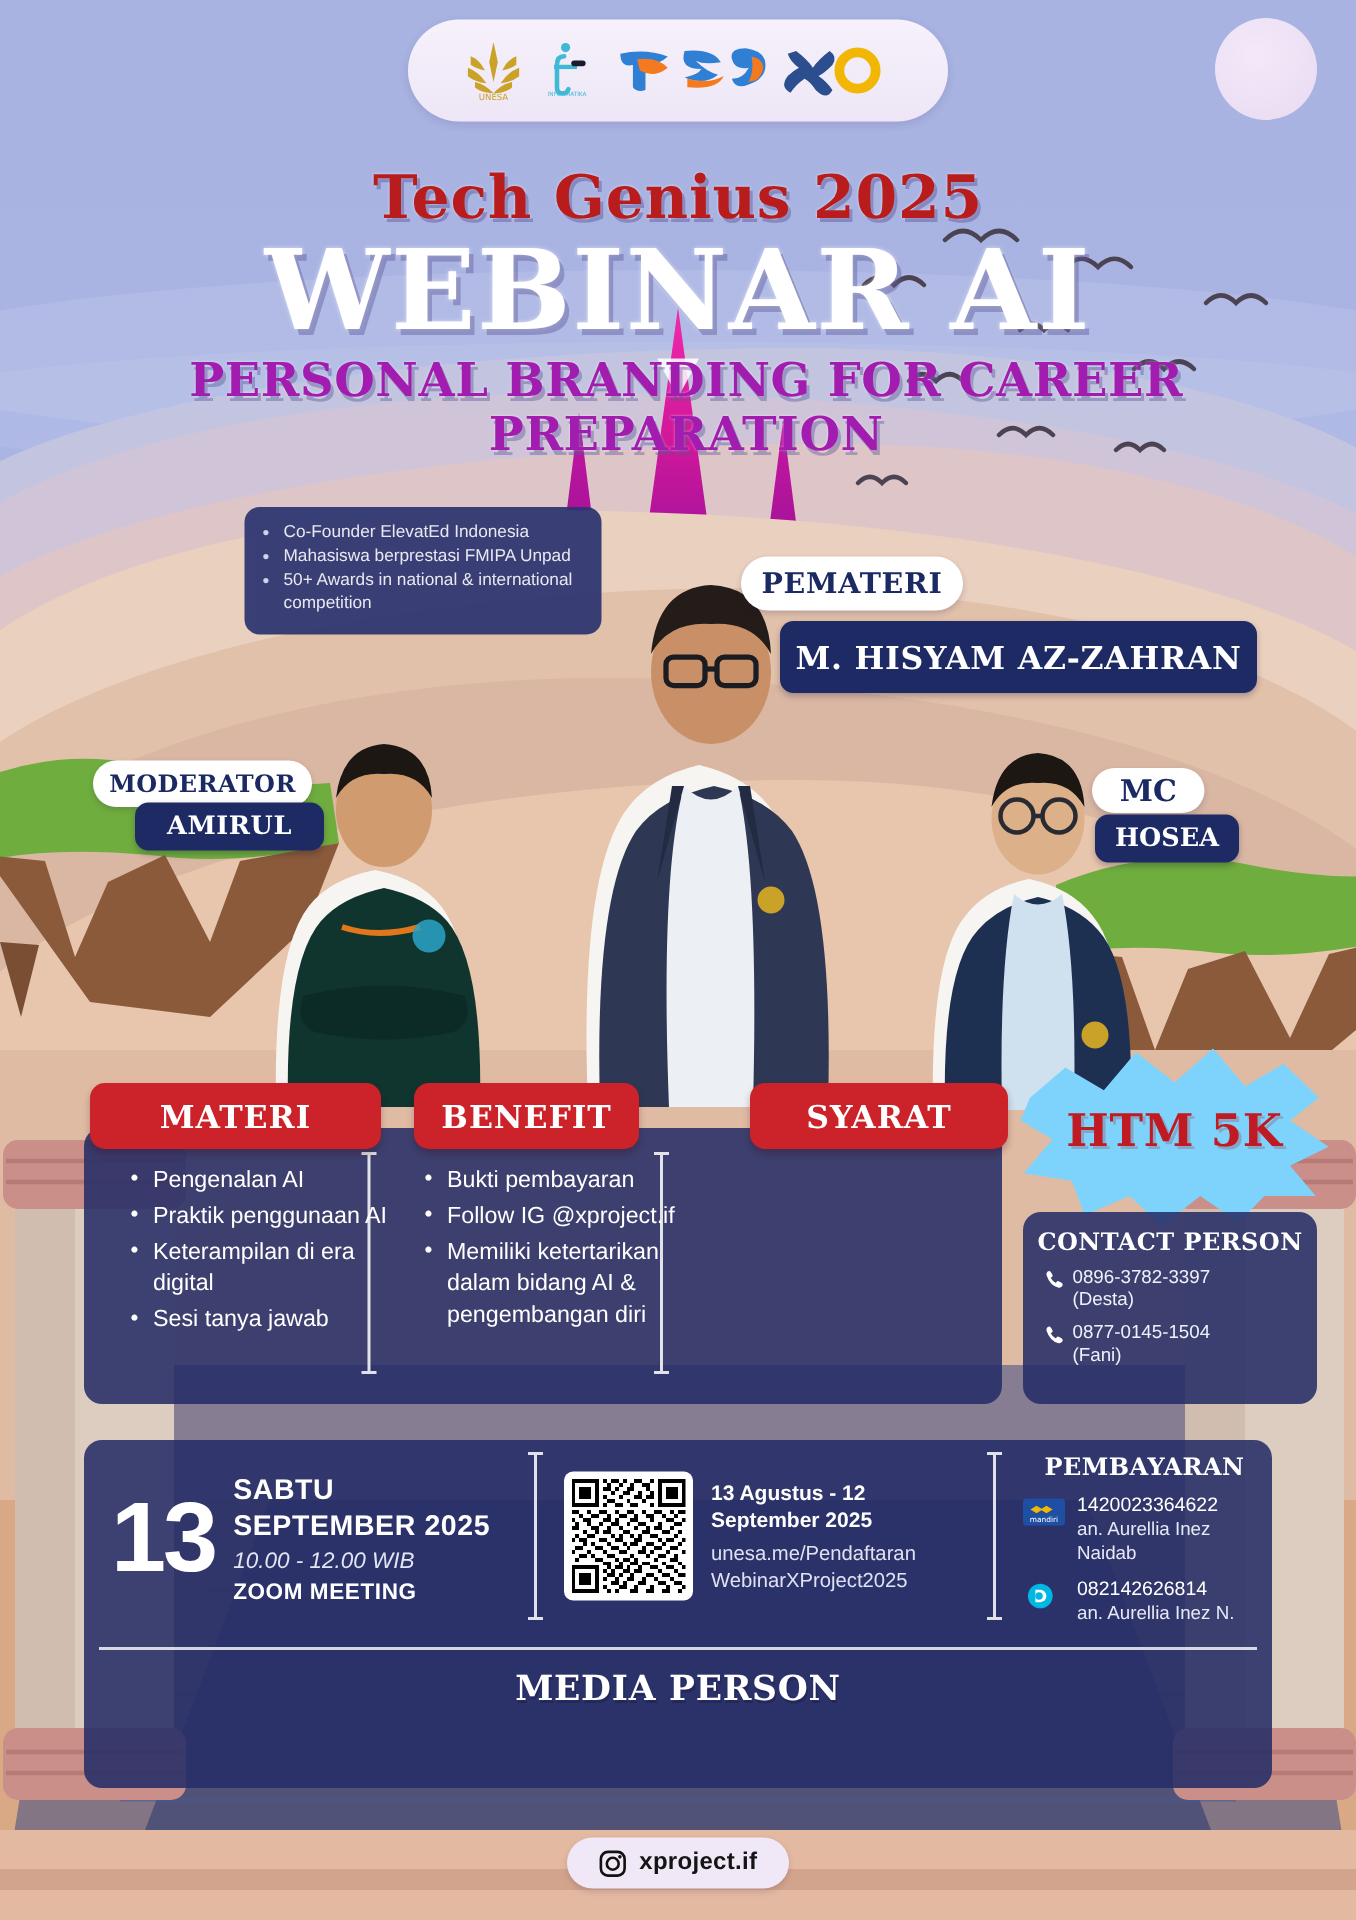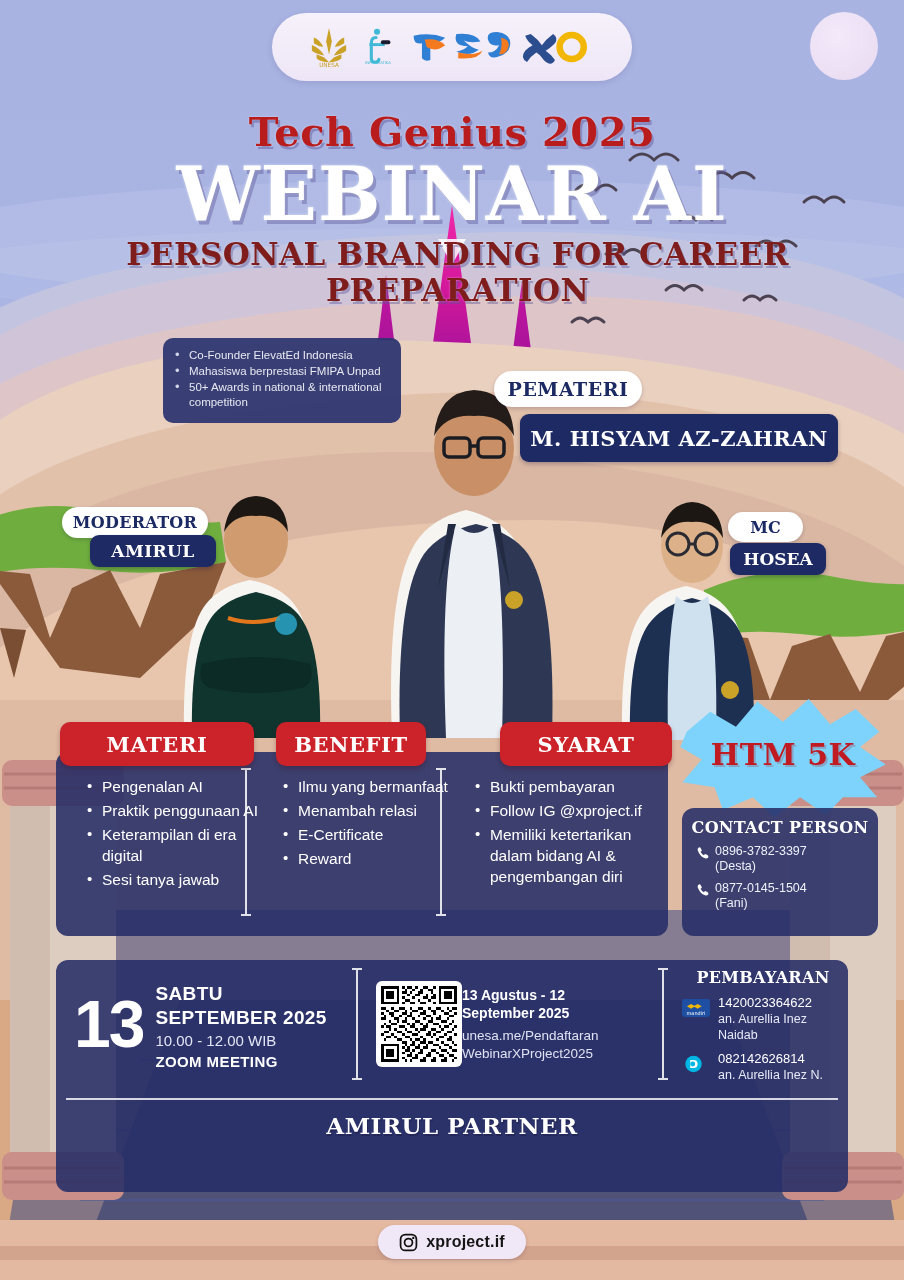"PERSONAL BRANDING FOR CAREER PREPARATION" .t-sub { color: #7f1d1d -> #a21caf }
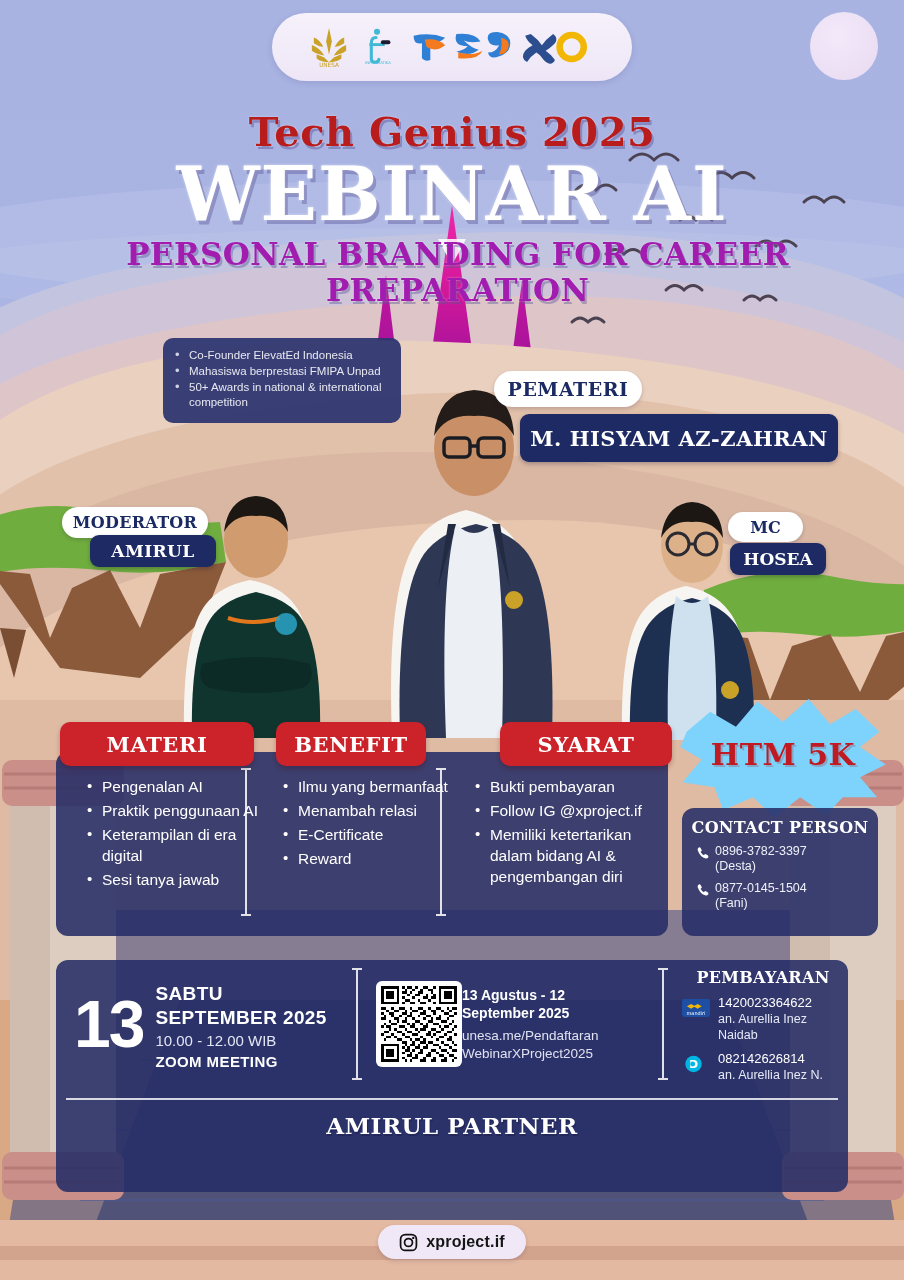"MC" #mc-label { font-size: 16px -> 20px }
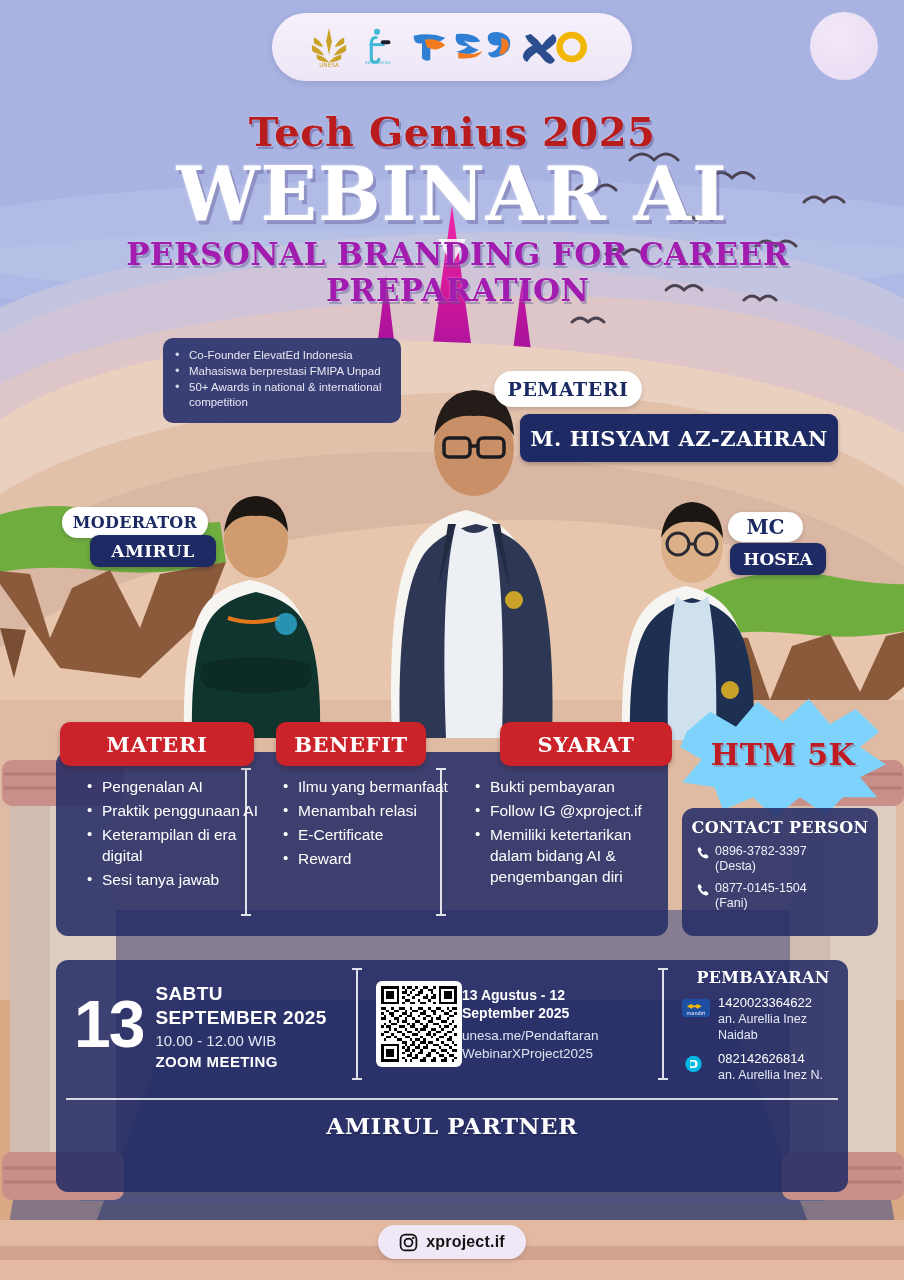"Ilmu yang bermanfaat" ul.collist { html: <ul> <li>Ilmu yang bermanfaat</li> <li>Menambah relasi</li> <li>E-Certificate</li> <li>Reward</li> </ul> -> none }
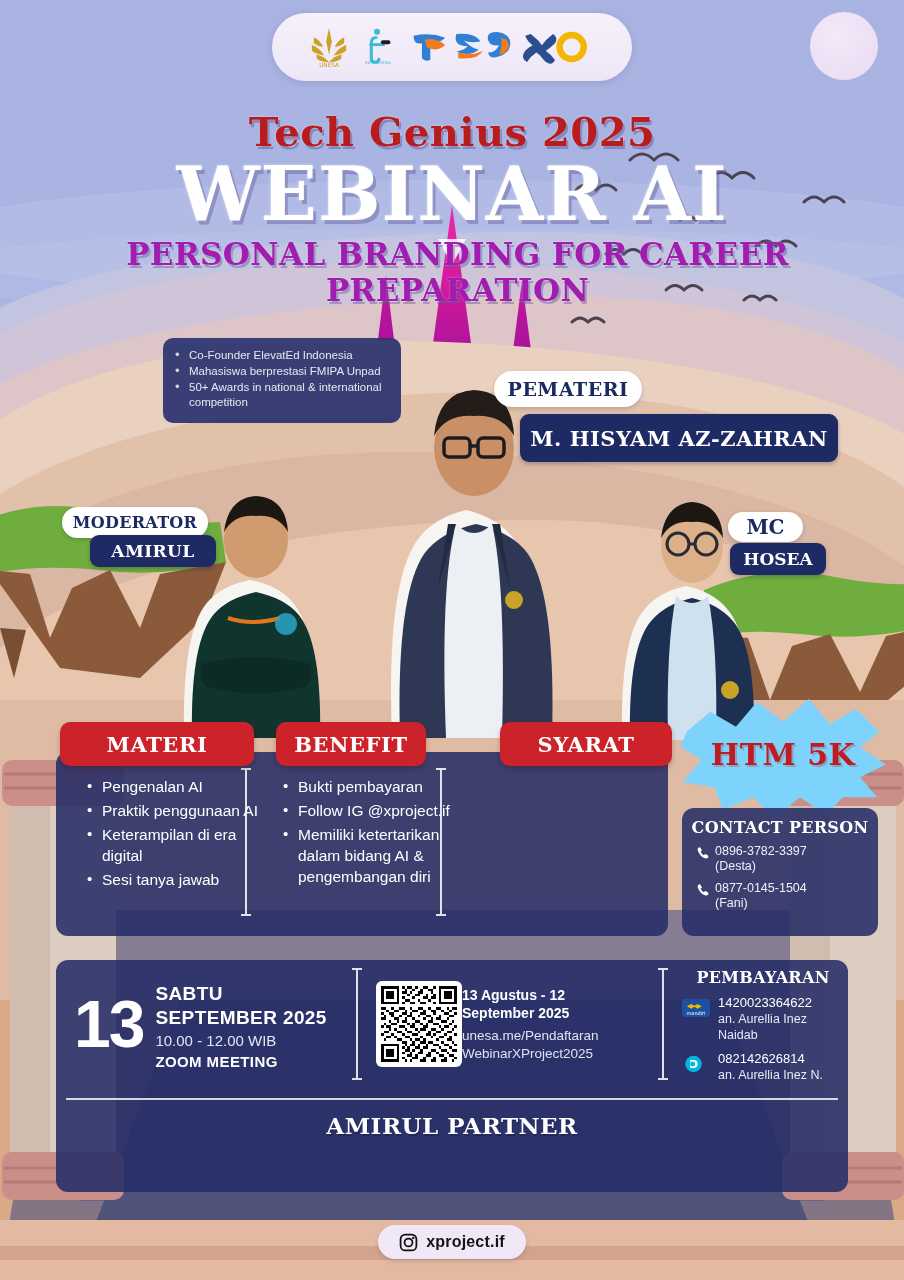"13 Agustus - 12" .dp-mid { gap: none -> 12px }
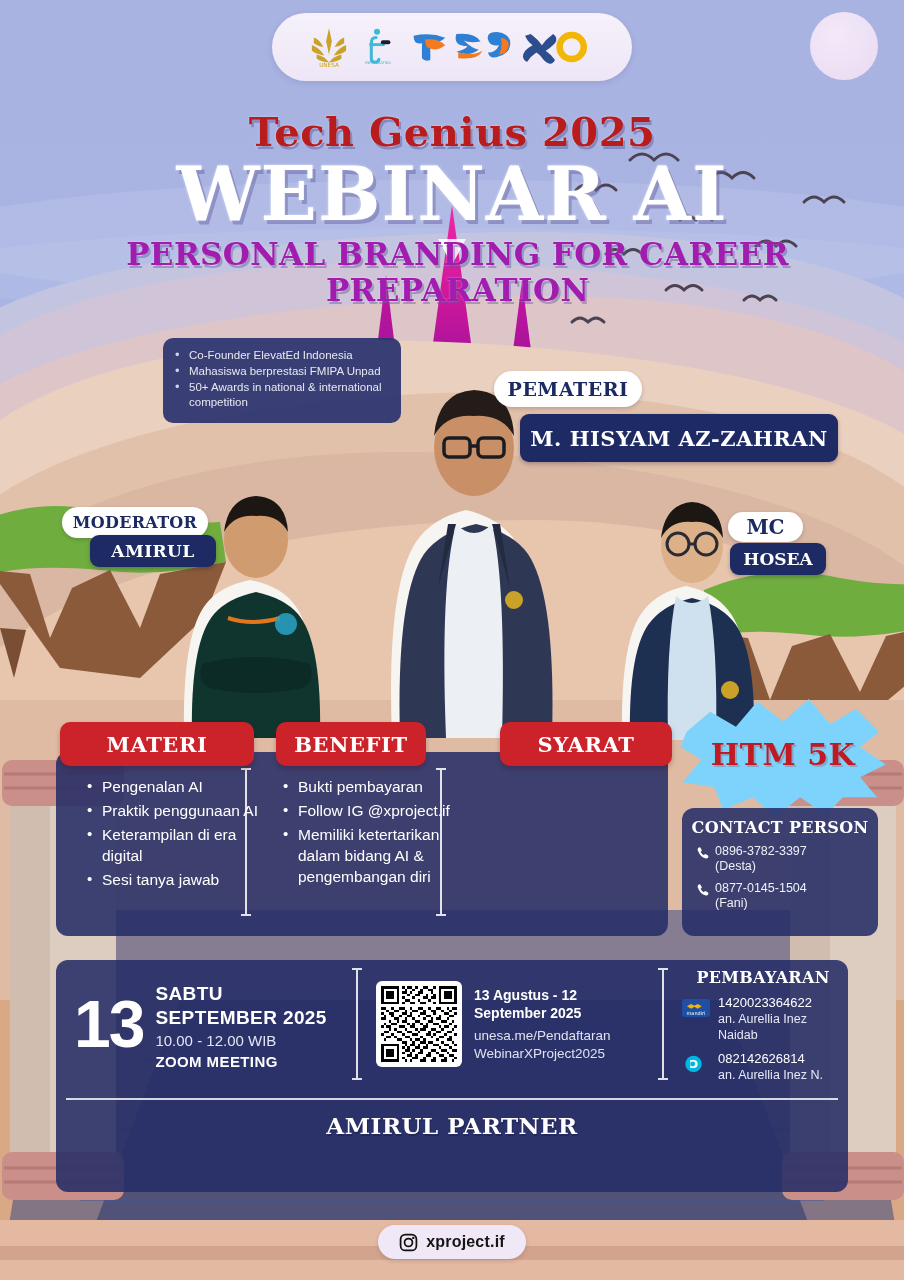"10.00 - 12.00 WIB" .dp-lt .l3 { font-style: none -> italic }
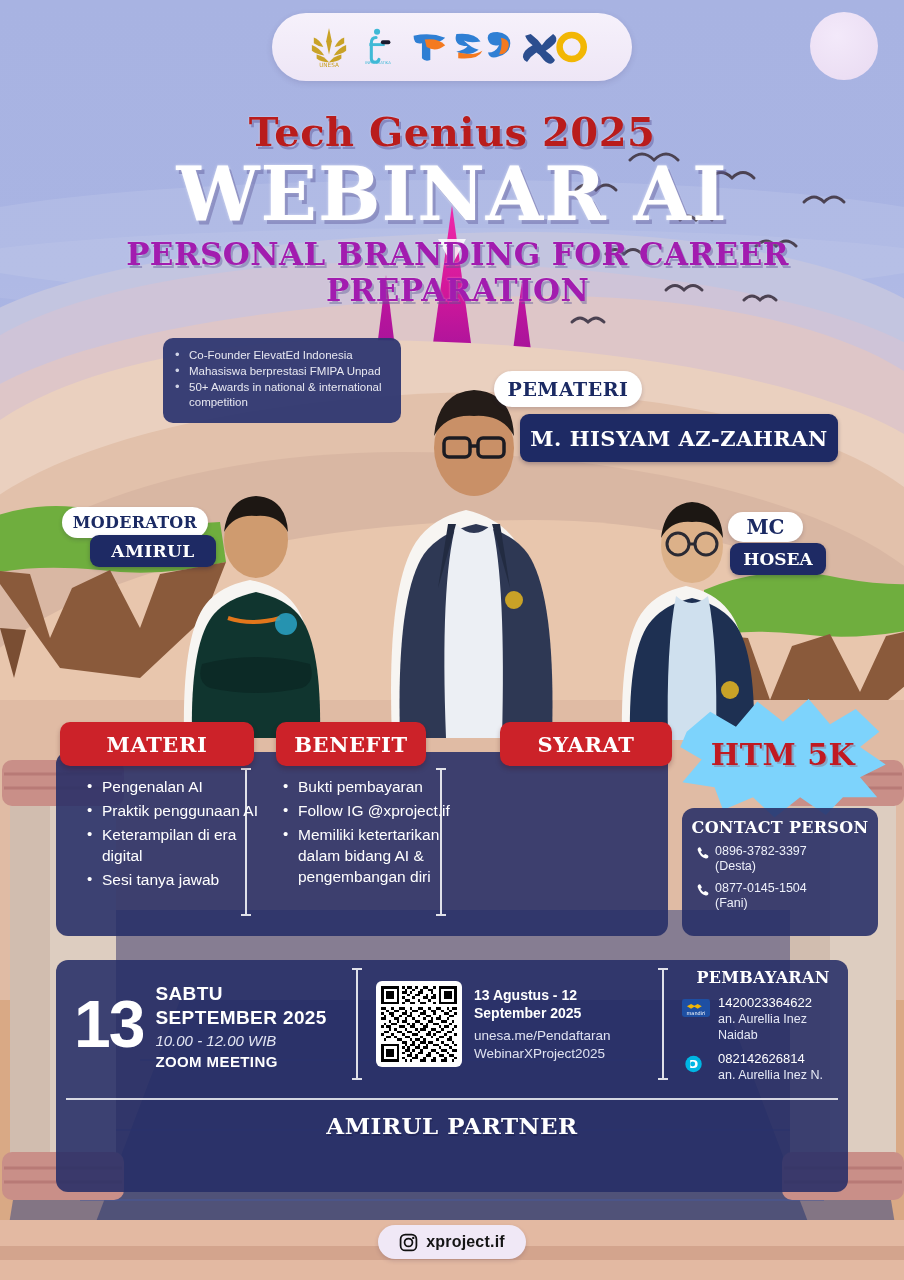"AMIRUL PARTNER" div.media-partner { text: AMIRUL PARTNER -> MEDIA PERSON }
